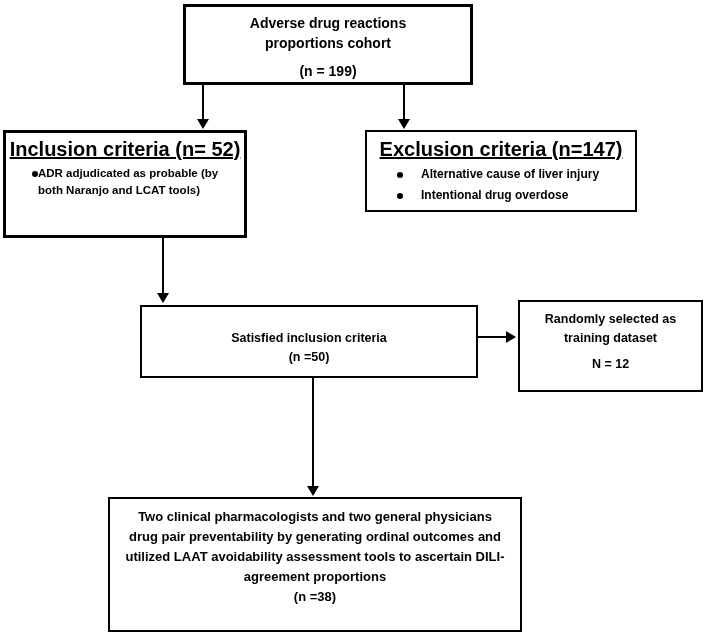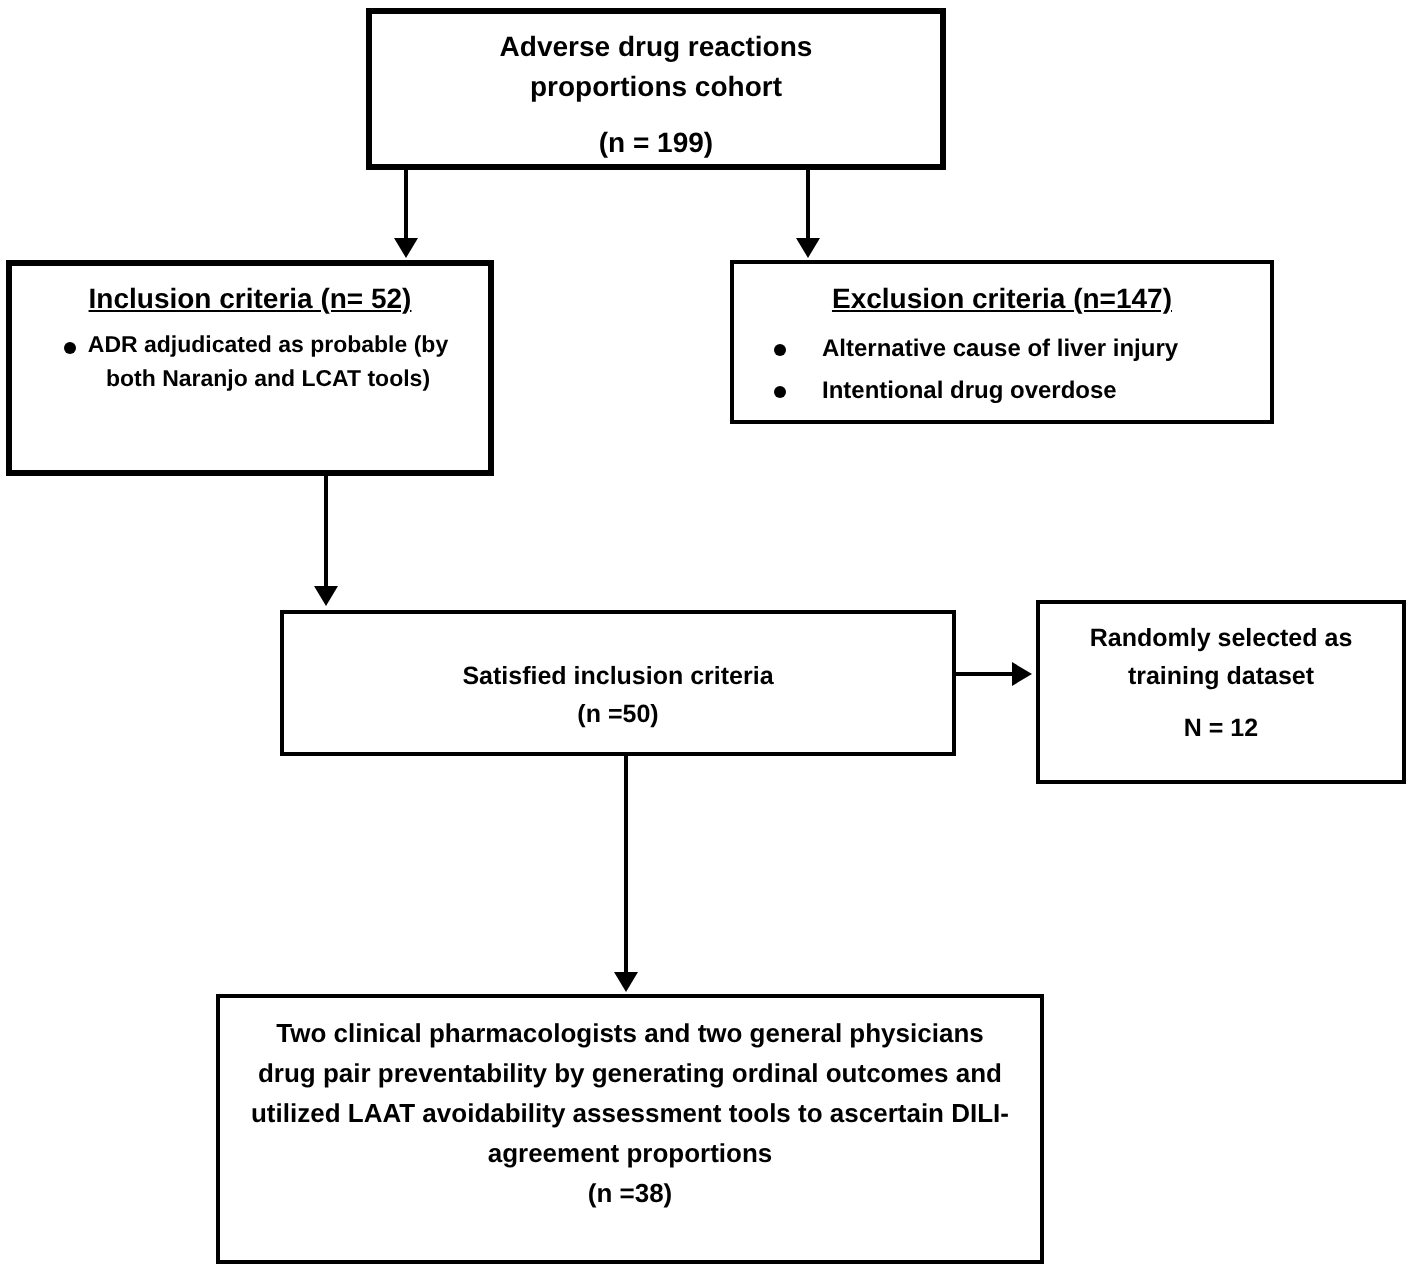"Inclusion criteria (n= 52)" .heading { font-size: 14px -> 20px }
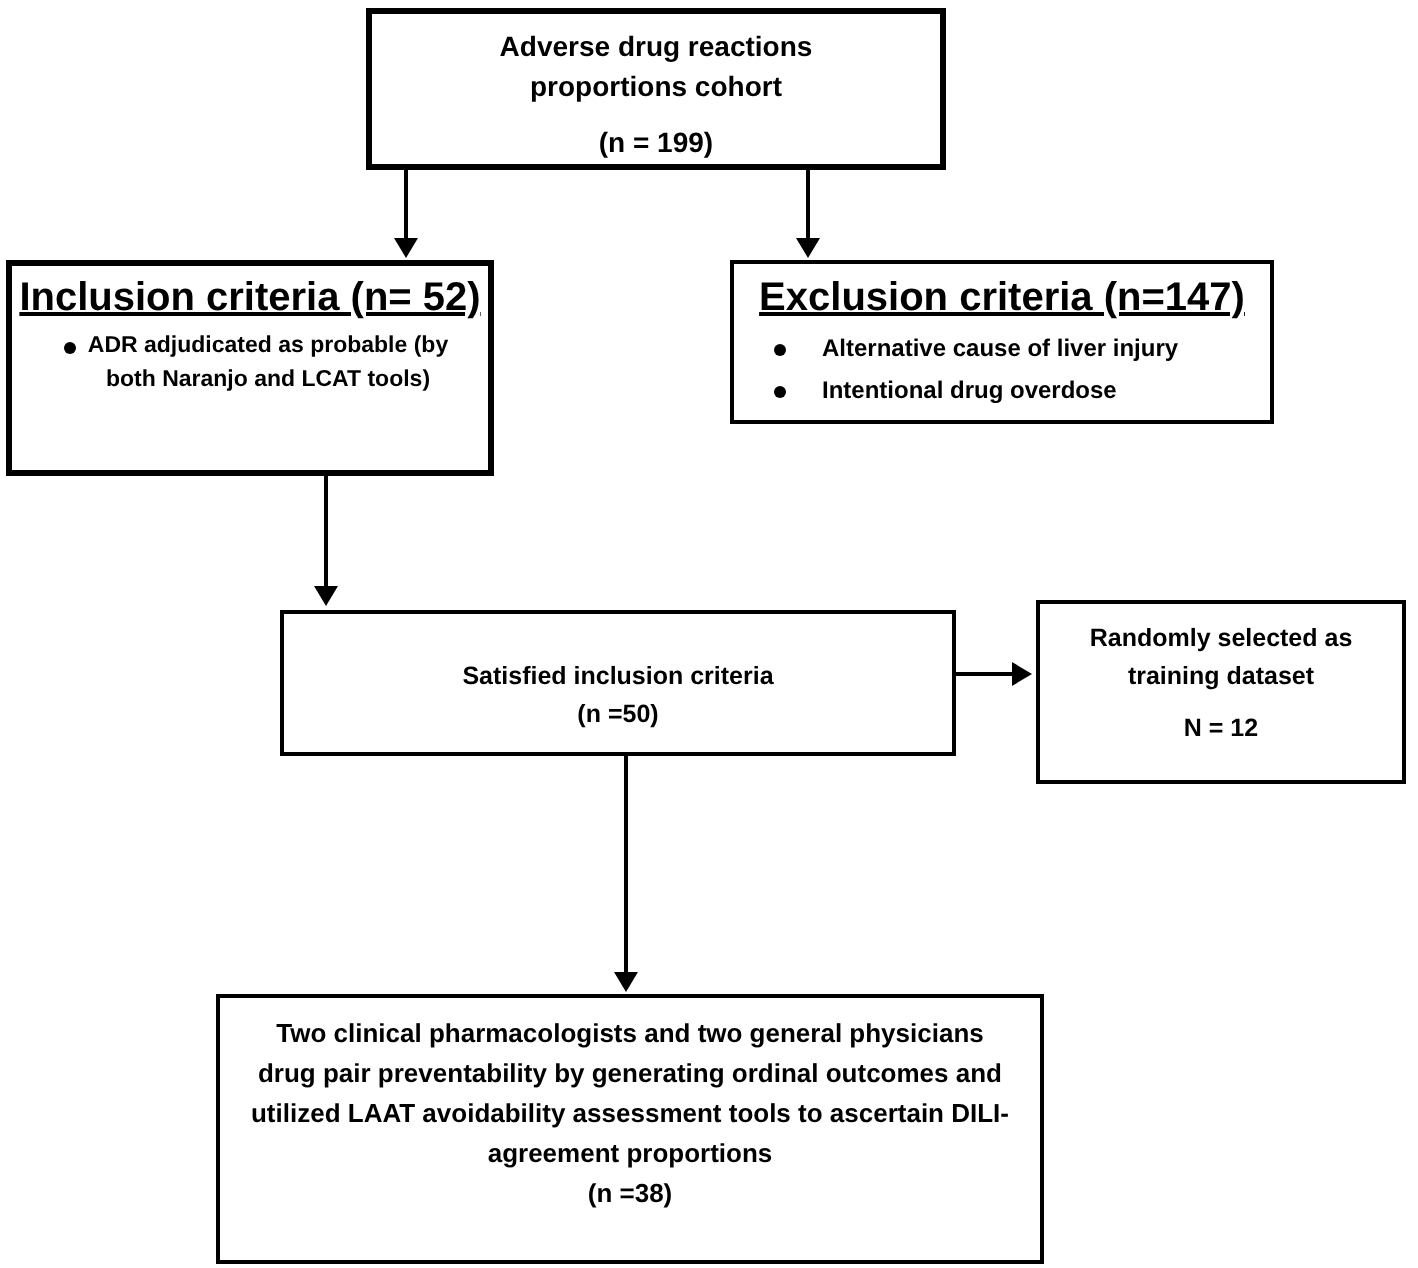"ADR adjudicated as probable (by" .inclusion .bullet-text { text-align: center -> left }
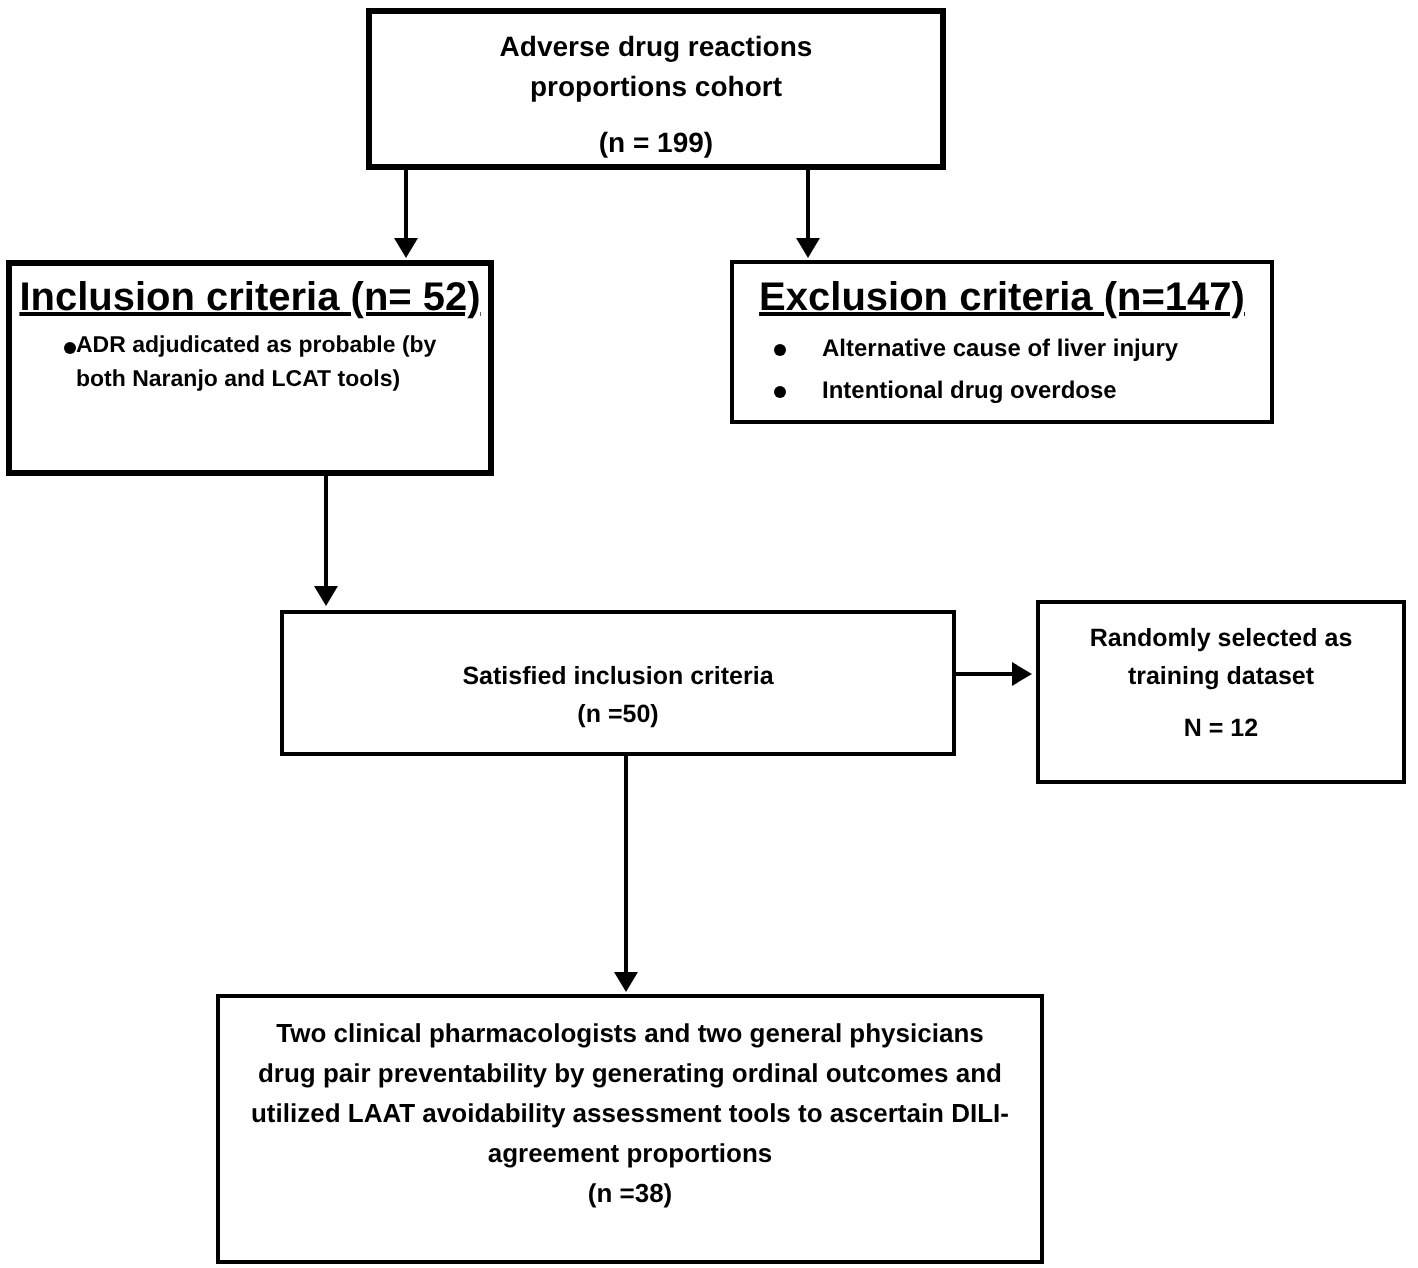"Alternative cause of liver injury" .exclusion .bullet-row { padding-left: 20px -> 30px }
